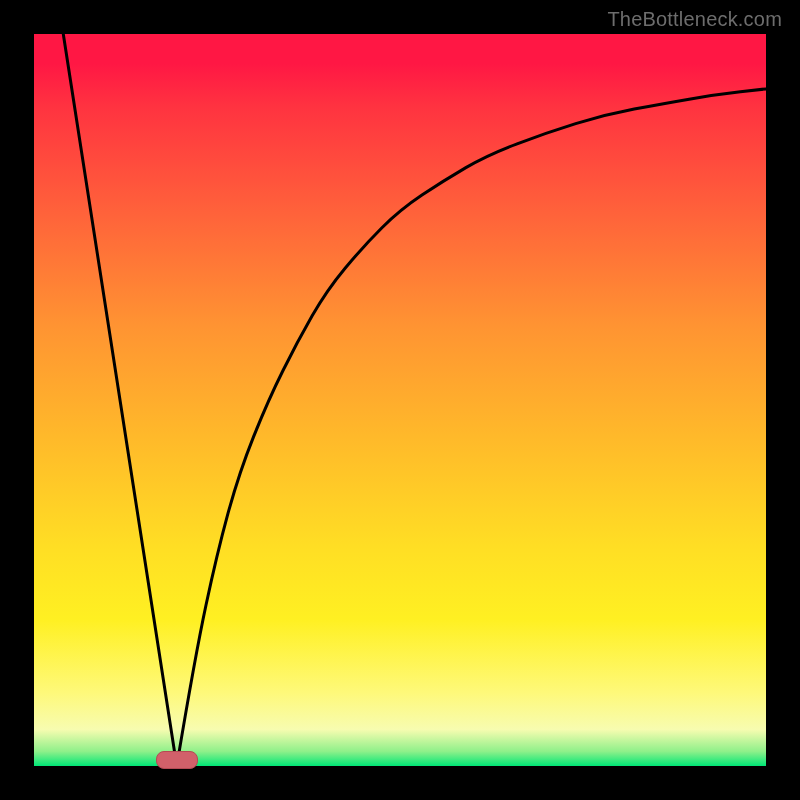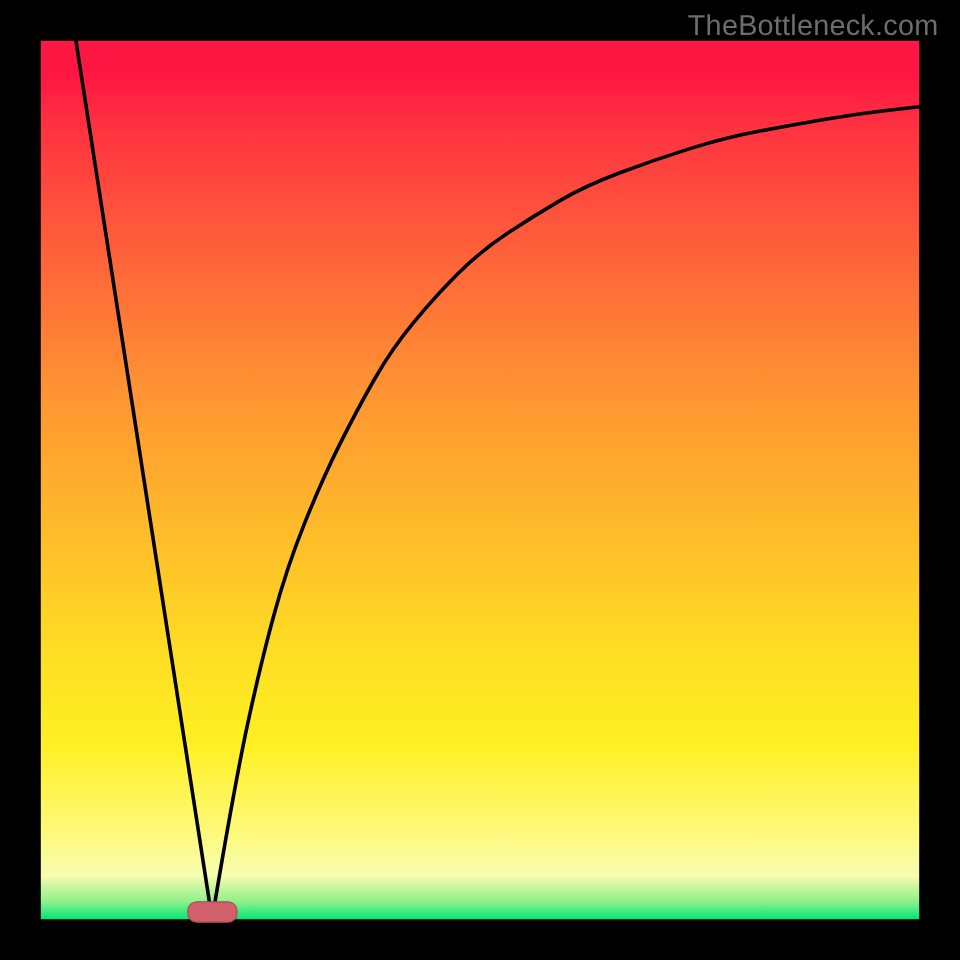"TheBottleneck.com" .watermark { font-size: 24px -> 20px }
